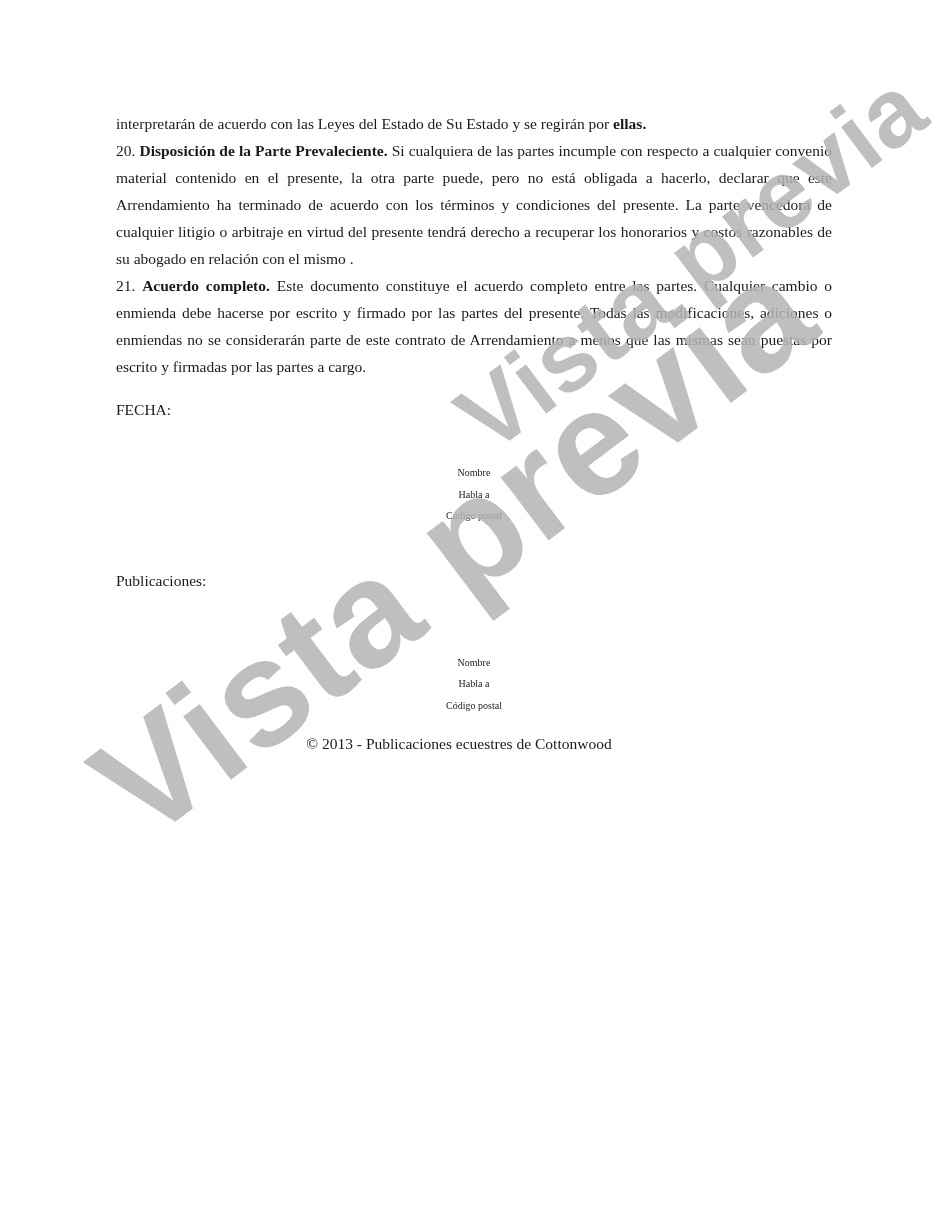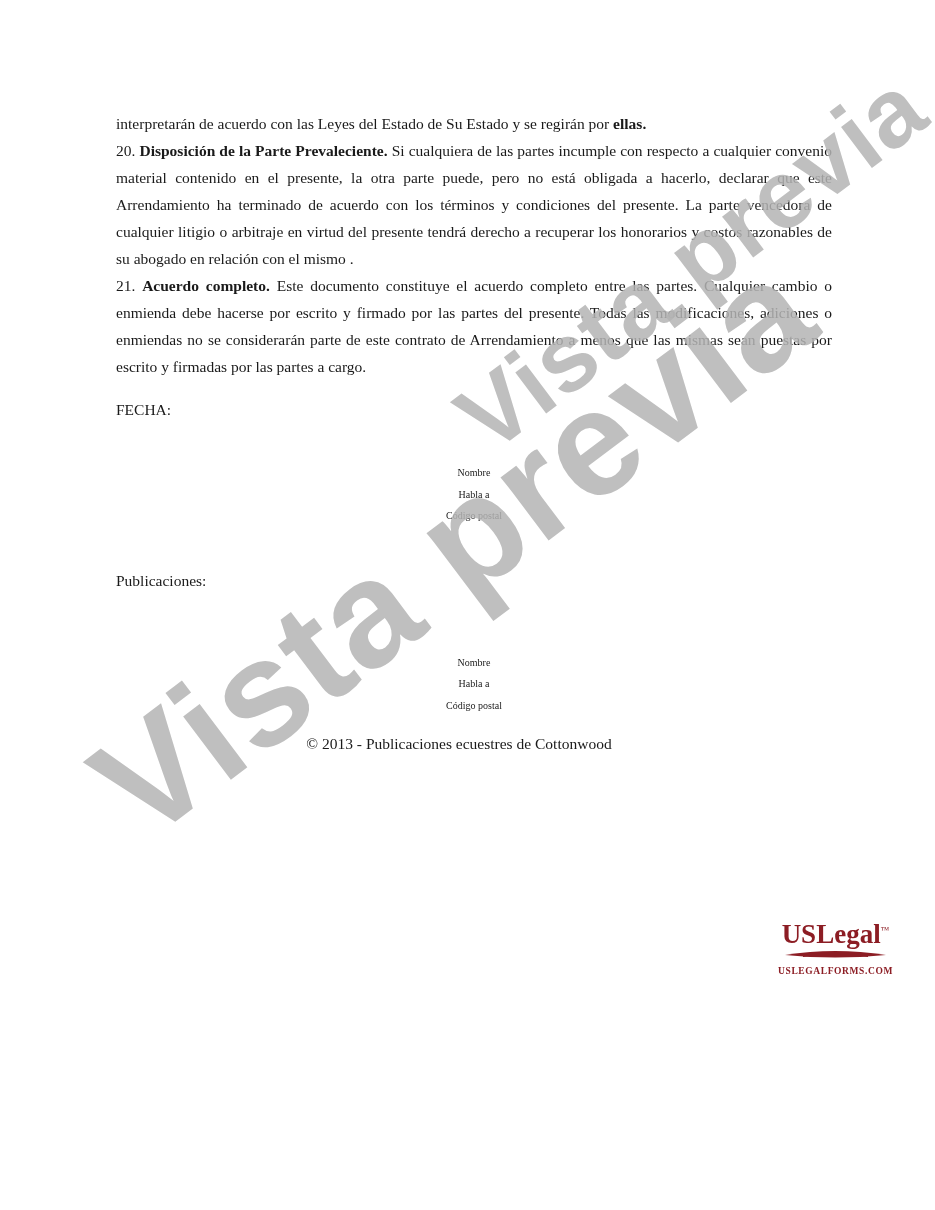"USLegal™" div.logo { html: <div> <div><span>US</span><span>Legal</span><span>™</span></div> <svg> <path></path> <path></path> </svg> <div>USLEGALFORMS.COM</div> </div> -> none }
